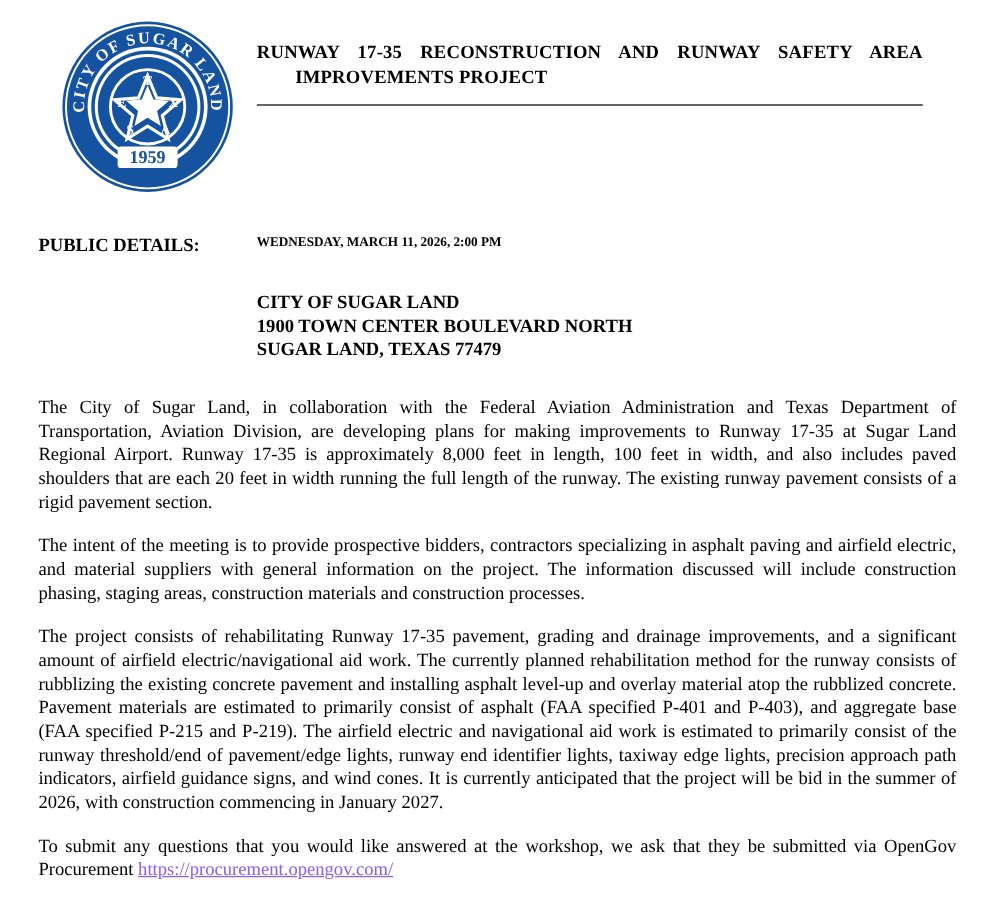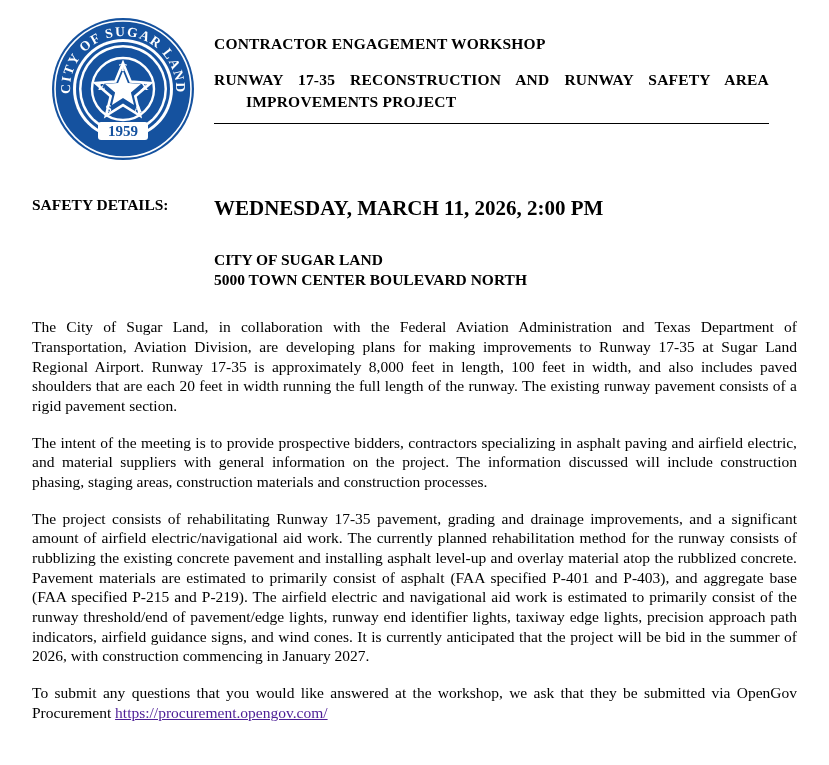"CONTRACTOR ENGAGEMENT WORKSHOP" div.hdr-line { html: <div>CONTRACTOR ENGAGEMENT WORKSHOP</div> -> none }
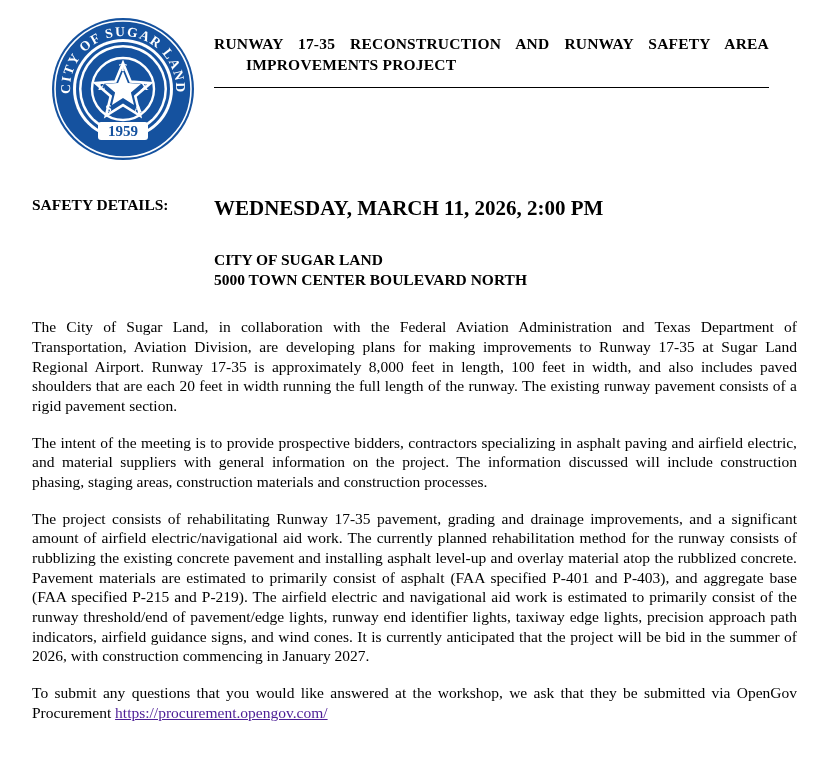"SAFETY DETAILS:" div.meeting-label { text: SAFETY -> PUBLIC }
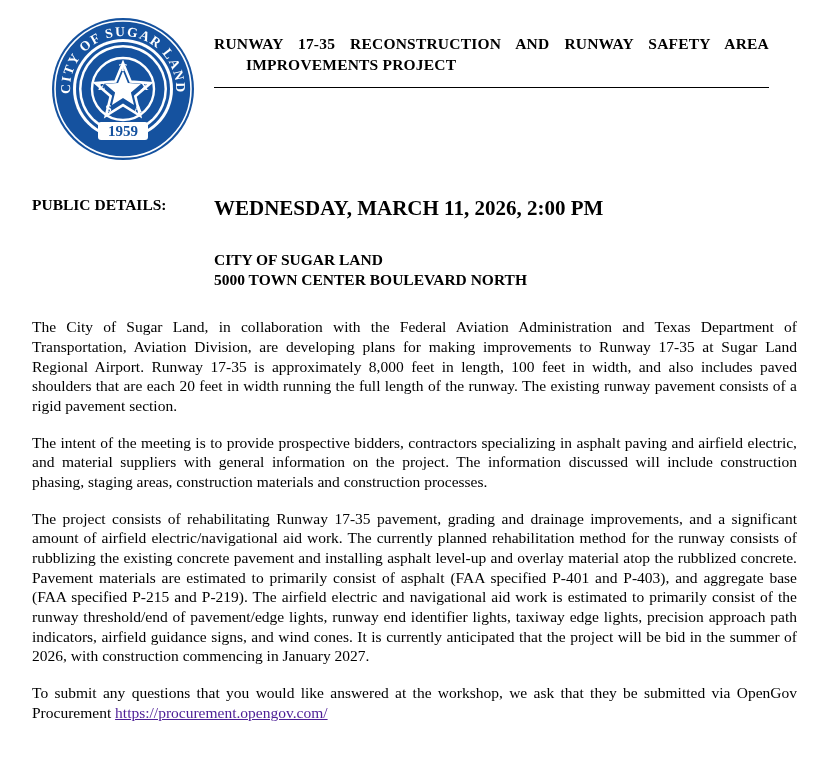"WEDNESDAY, MARCH 11, 2026, 2:00" .meeting-value { font-size: 21px -> 11px }
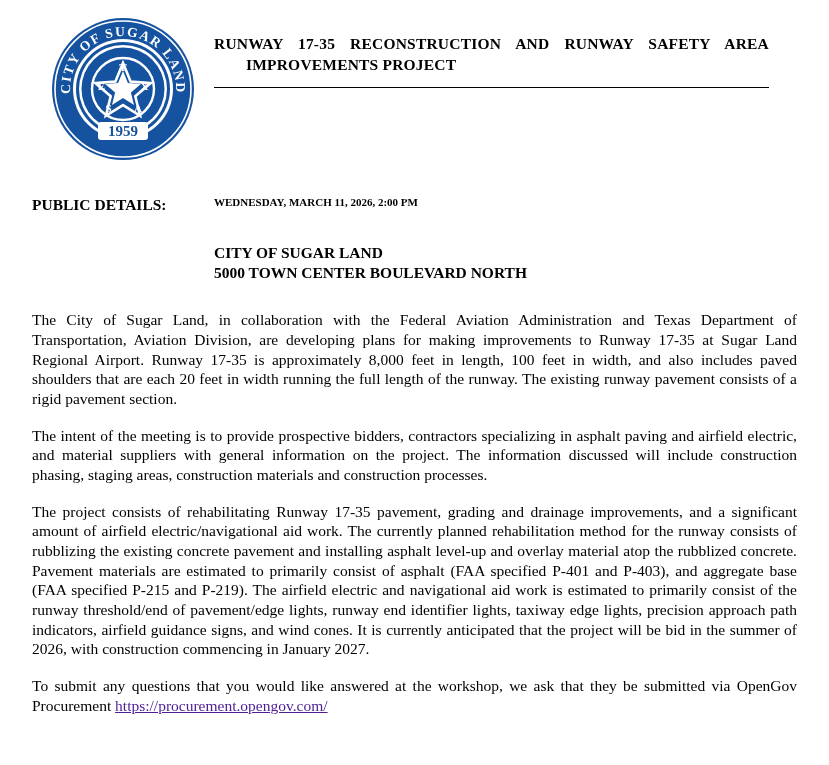"5000 TOWN CENTER BOULEVARD NORTH" div { text: 5000 -> 1900 }
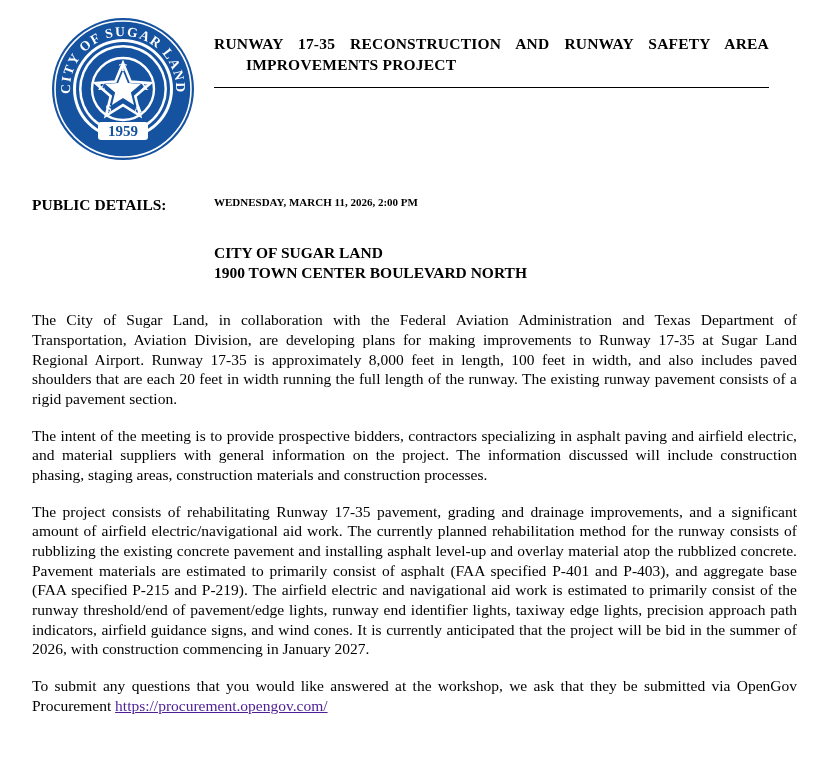"SUGAR LAND, TEXAS 77479" div { html: none -> <div>SUGAR LAND, TEXAS 77479</div> }
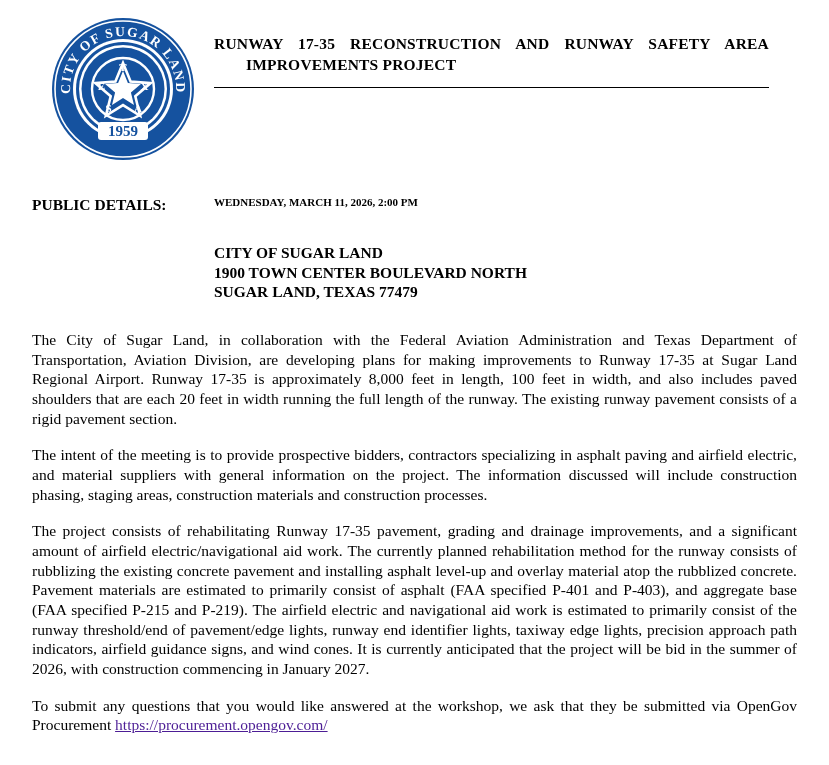"https://procurement.opengov.com/" .link { color: #4c1d95 -> #8b5cf6 }
